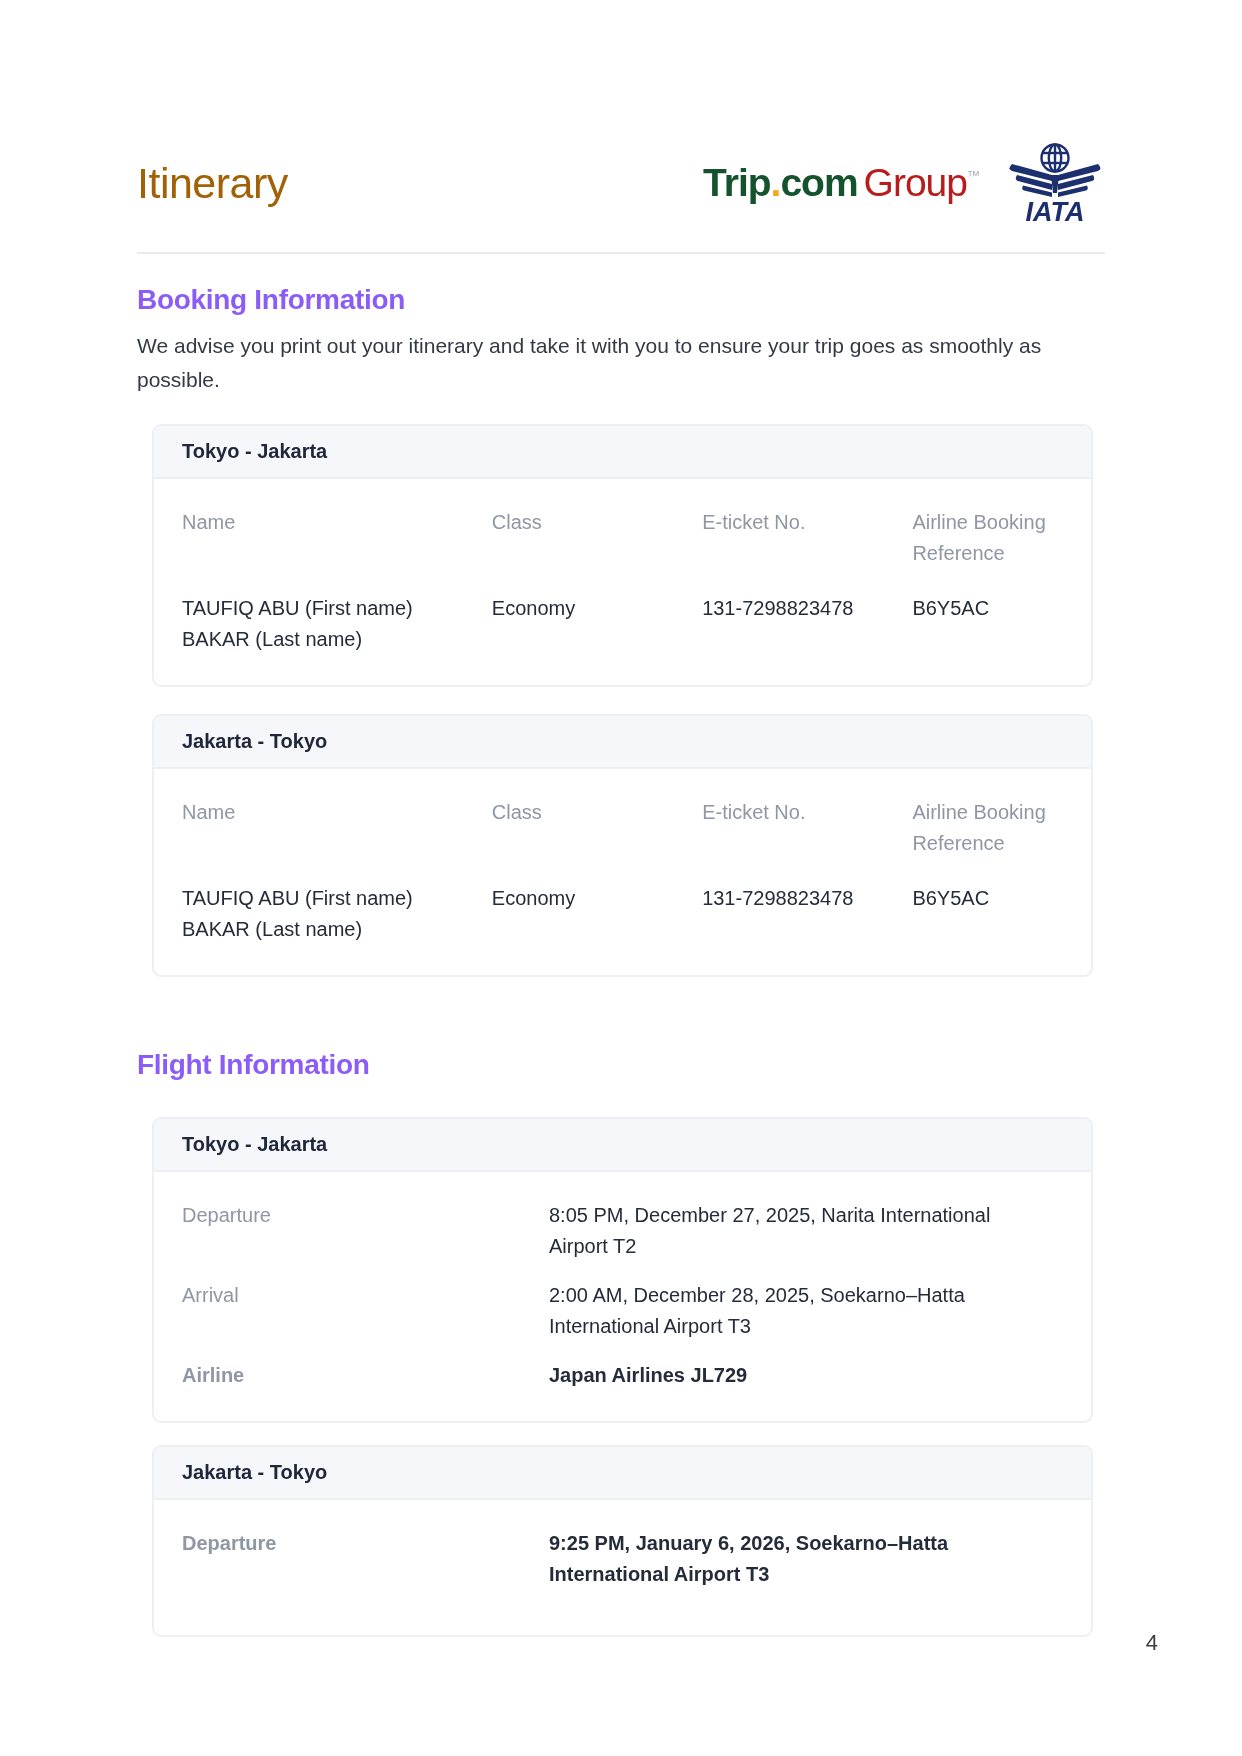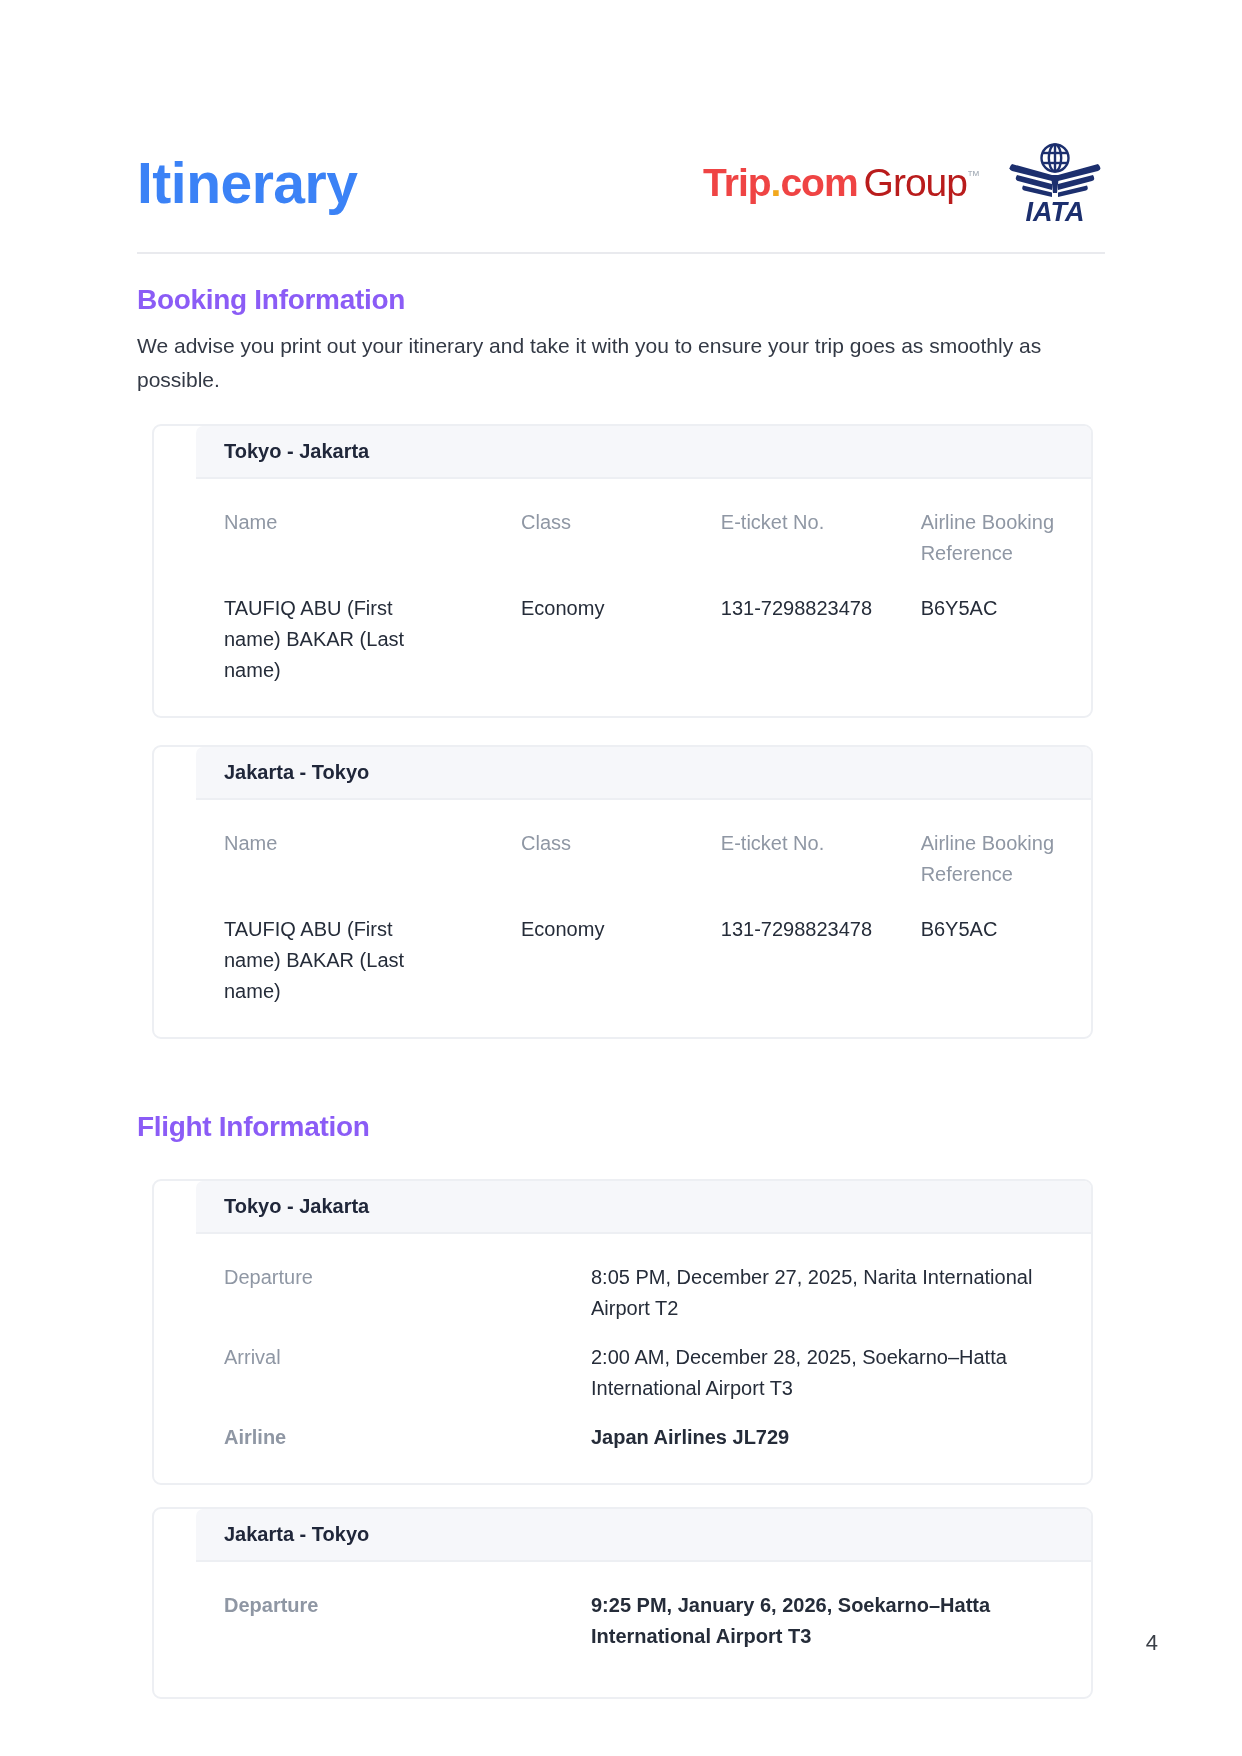"Itinerary" .doc-title { color: #3b82f6 -> #a16207; font-size: 57px -> 43px; font-weight: bold -> normal }
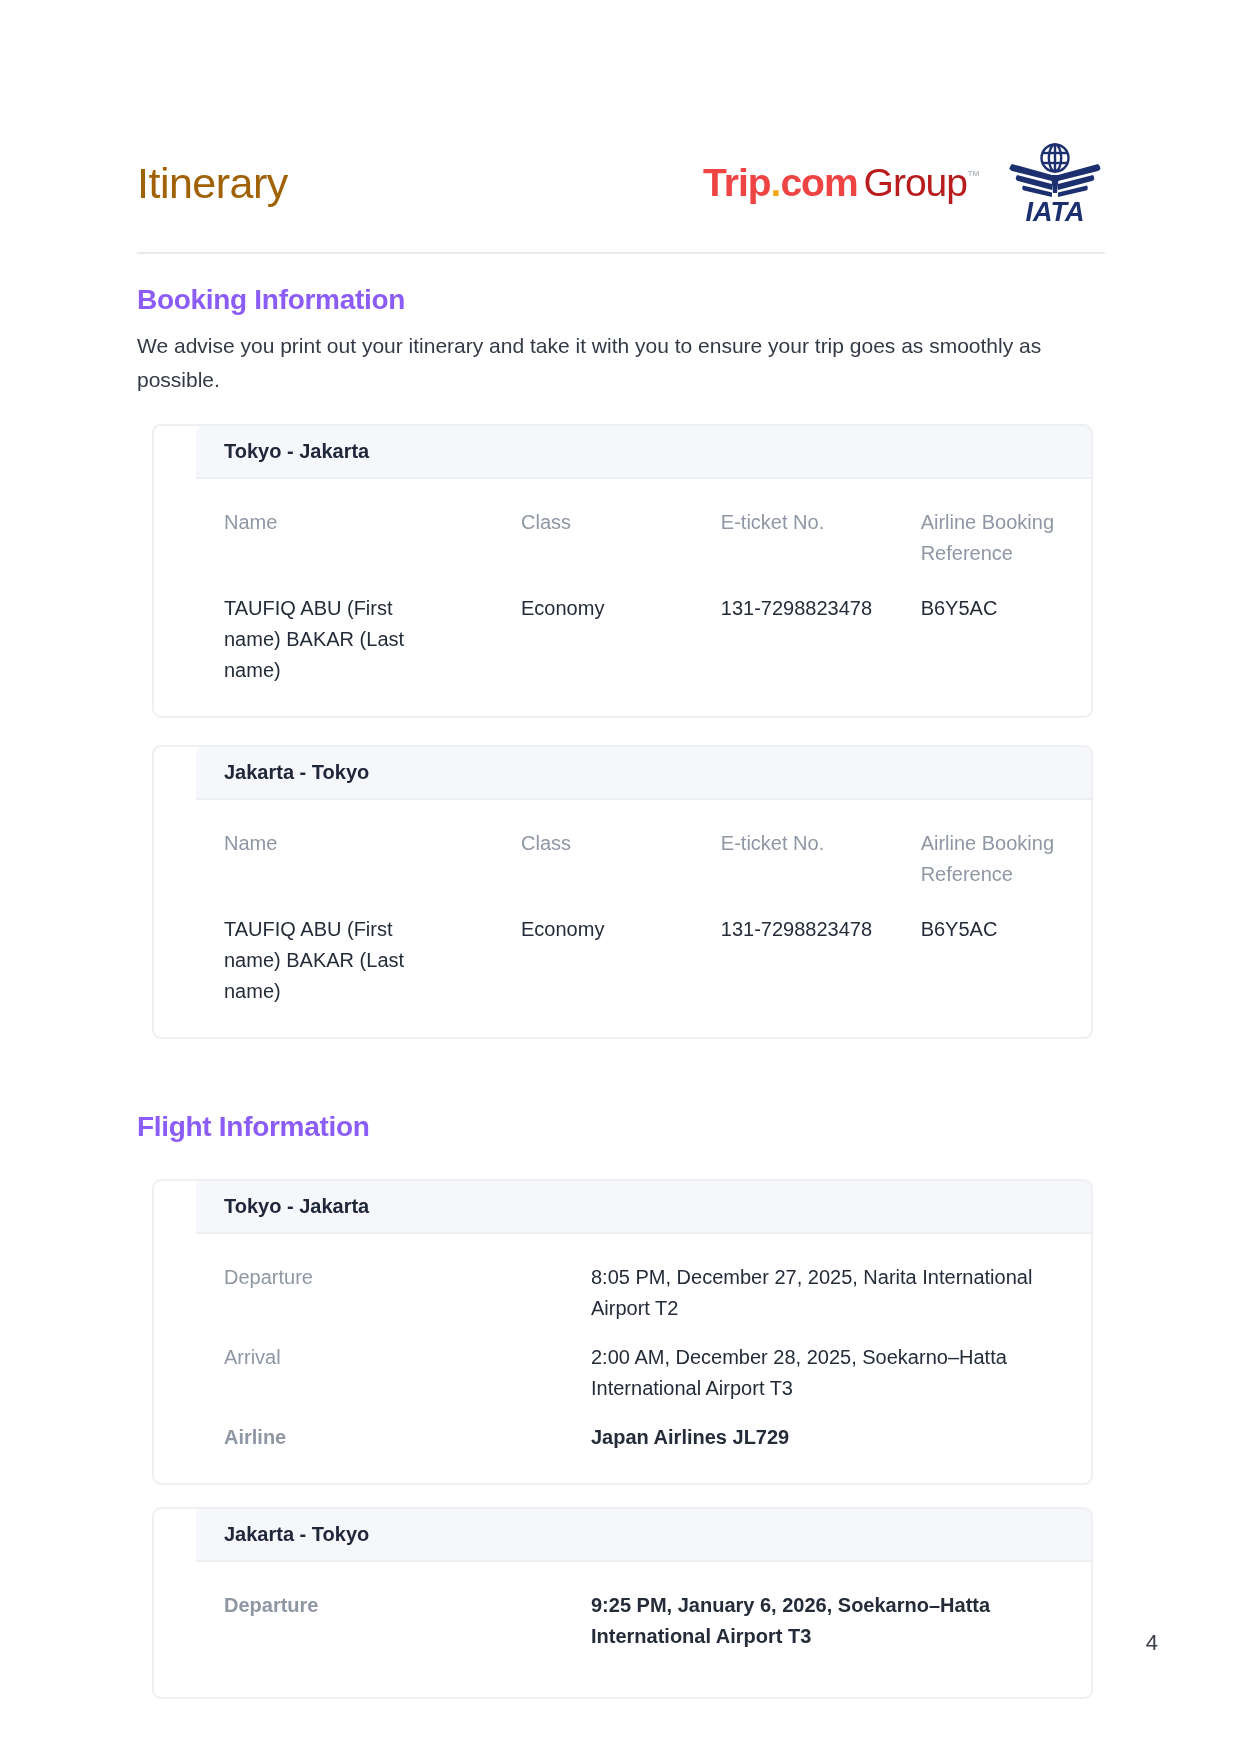"Trip" .trip-logo .t-blue { color: #ef4444 -> #14532d }
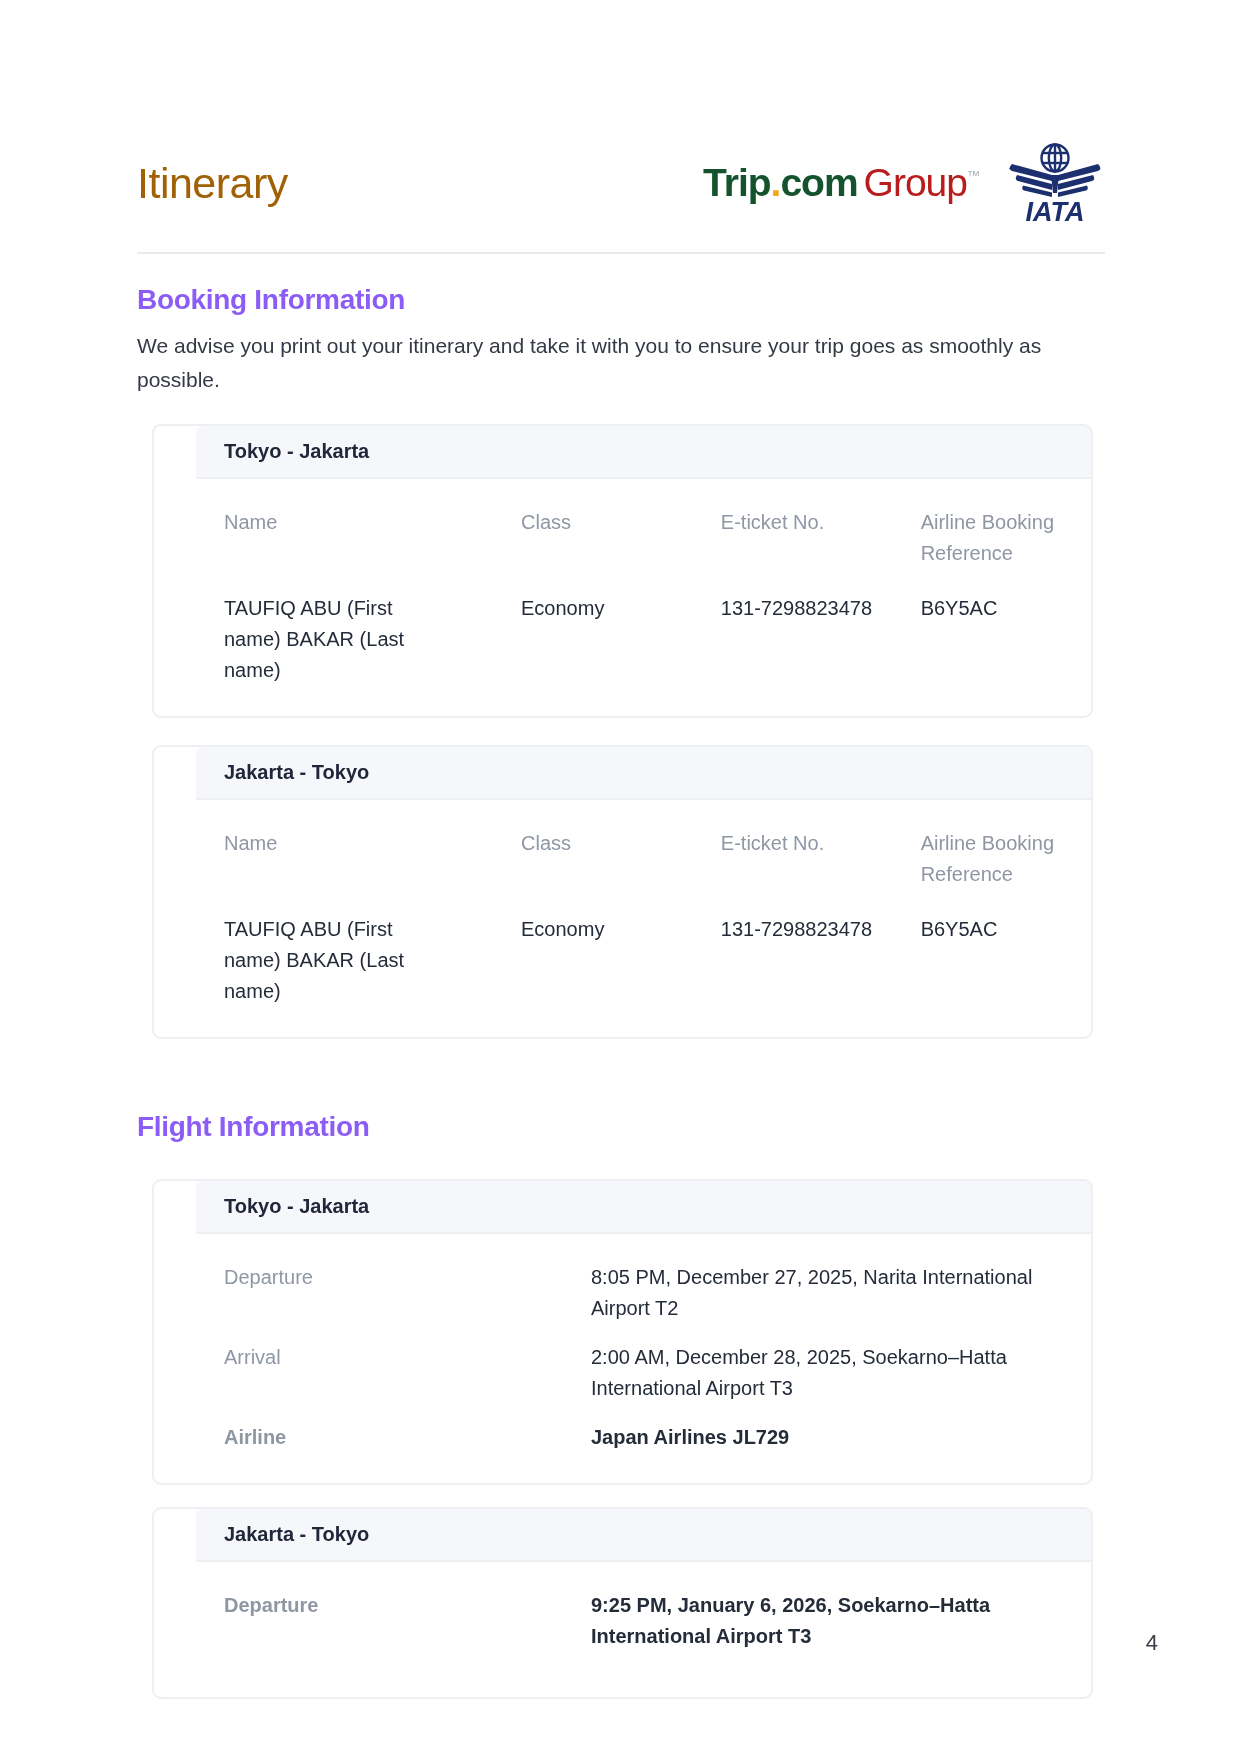"Tokyo - Jakarta" .card { padding-left: 42px -> none }
